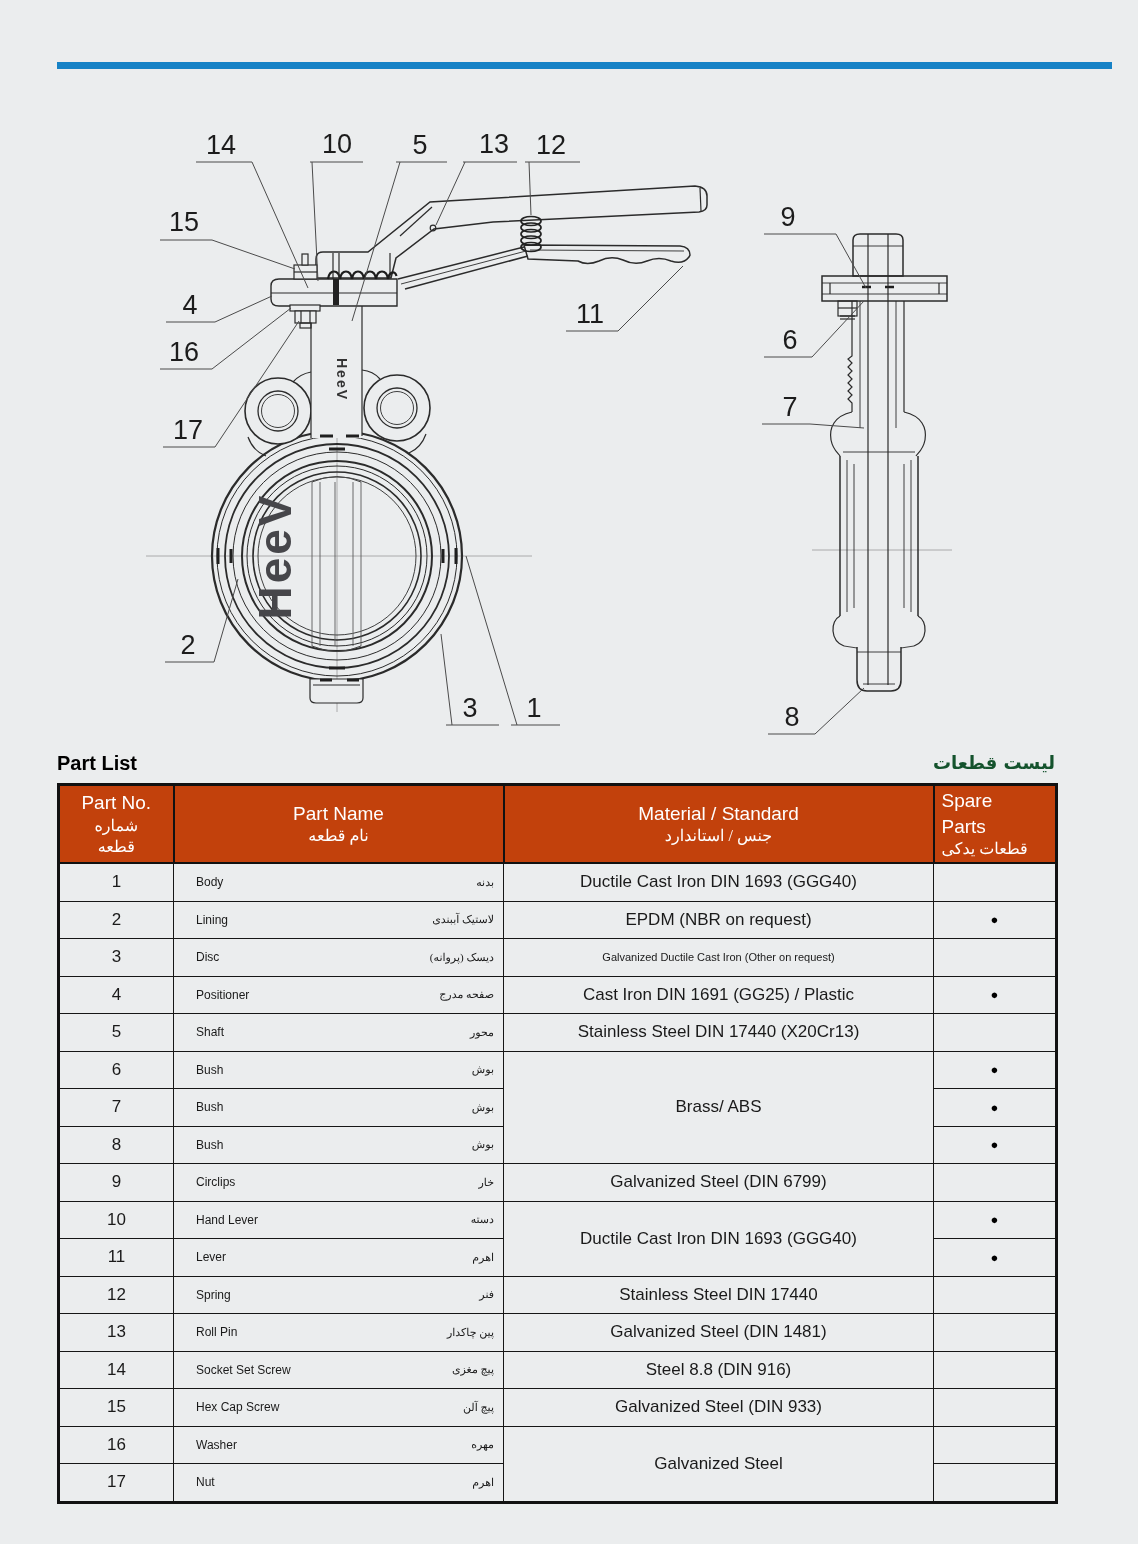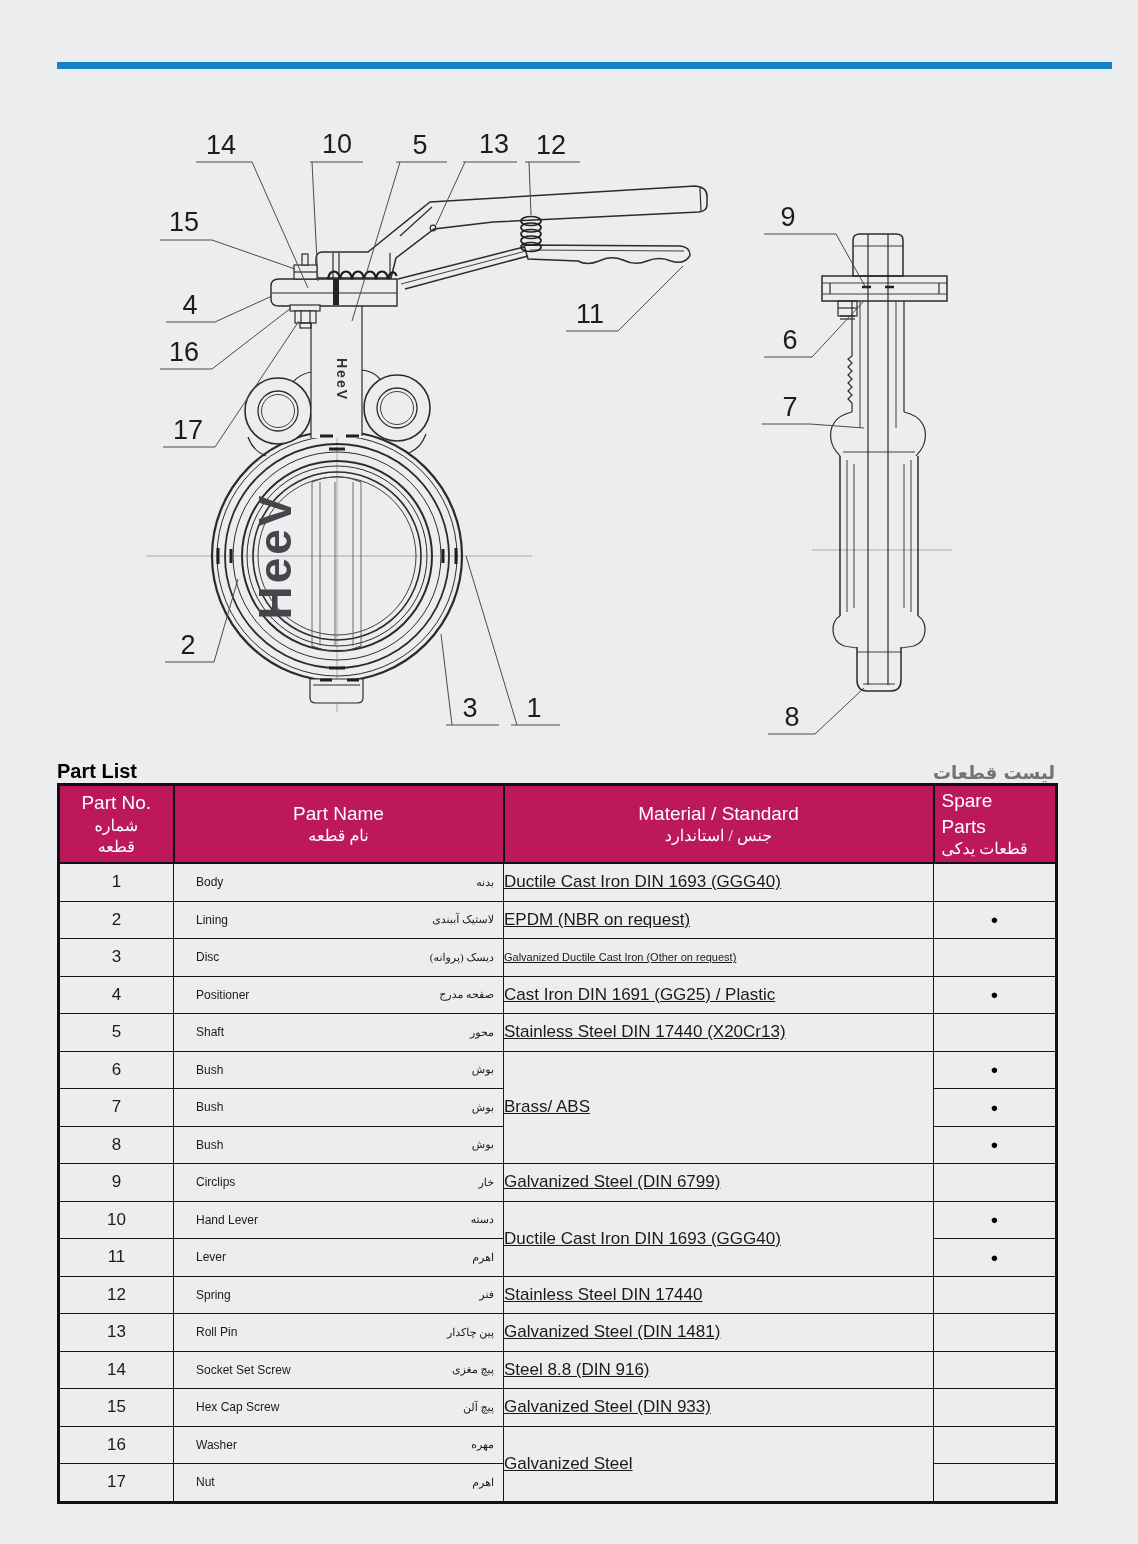"Part List" .titles-row { align-items: flex-end -> flex-start }
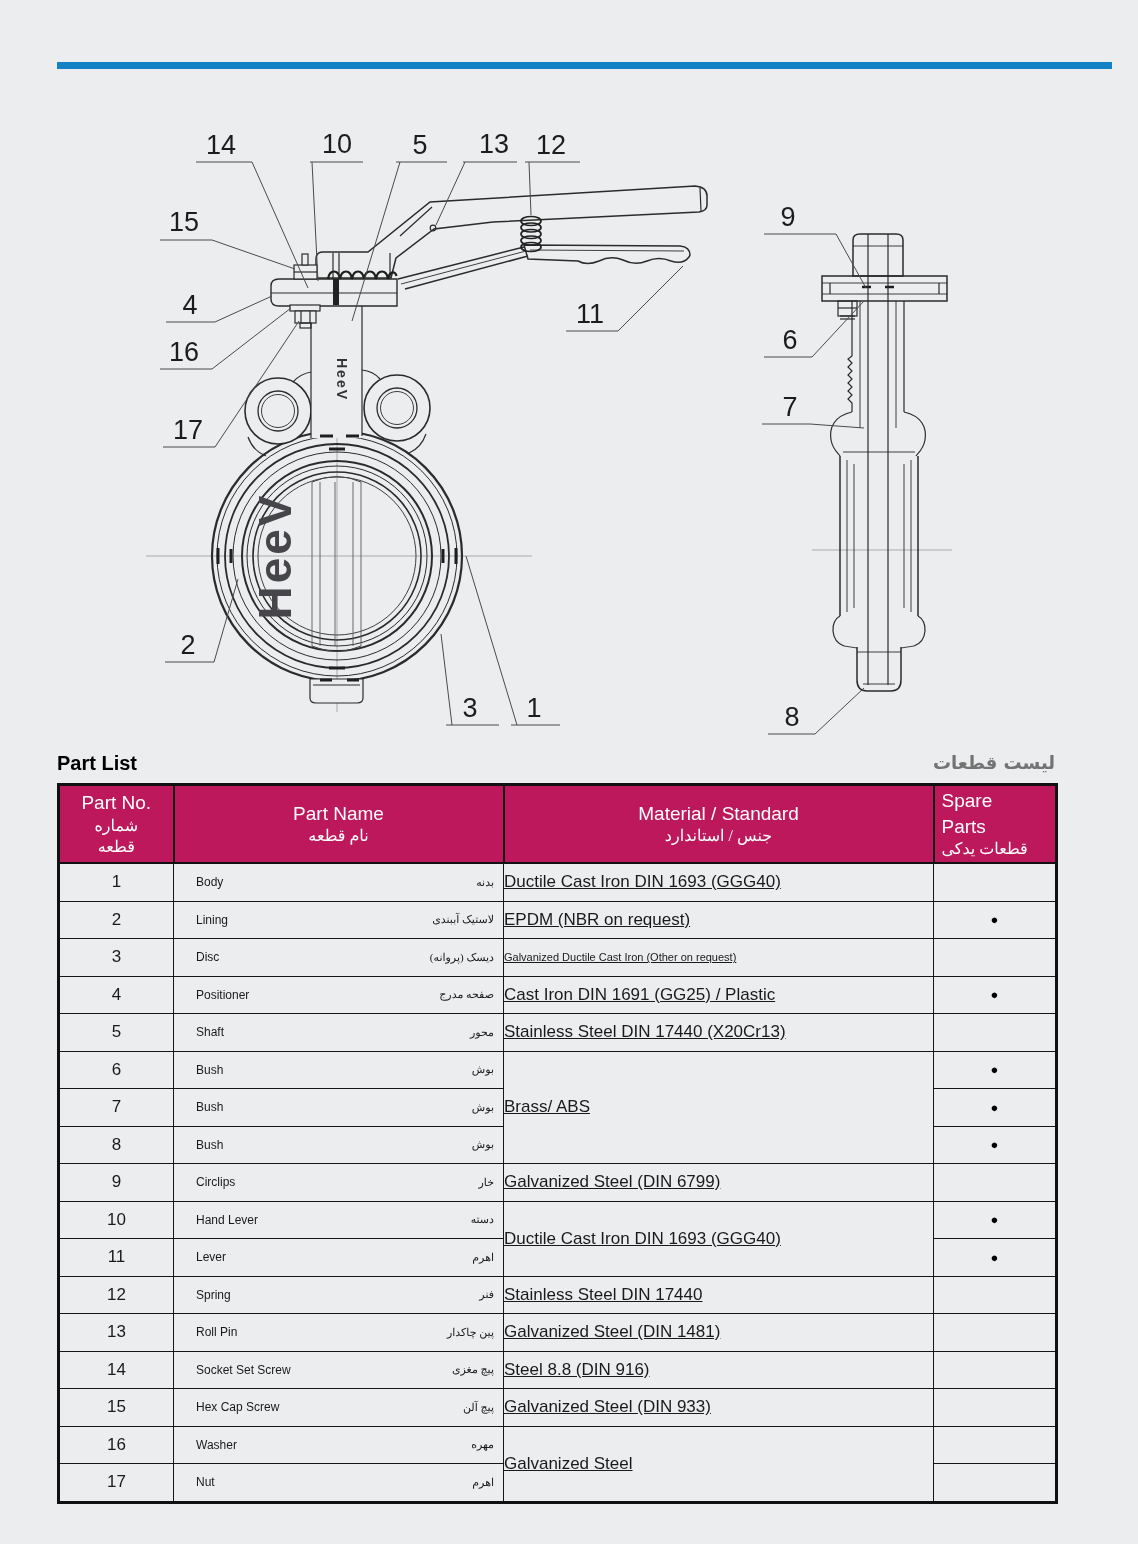"لیست قطعات" .fa-title { color: #737373 -> #14532d }
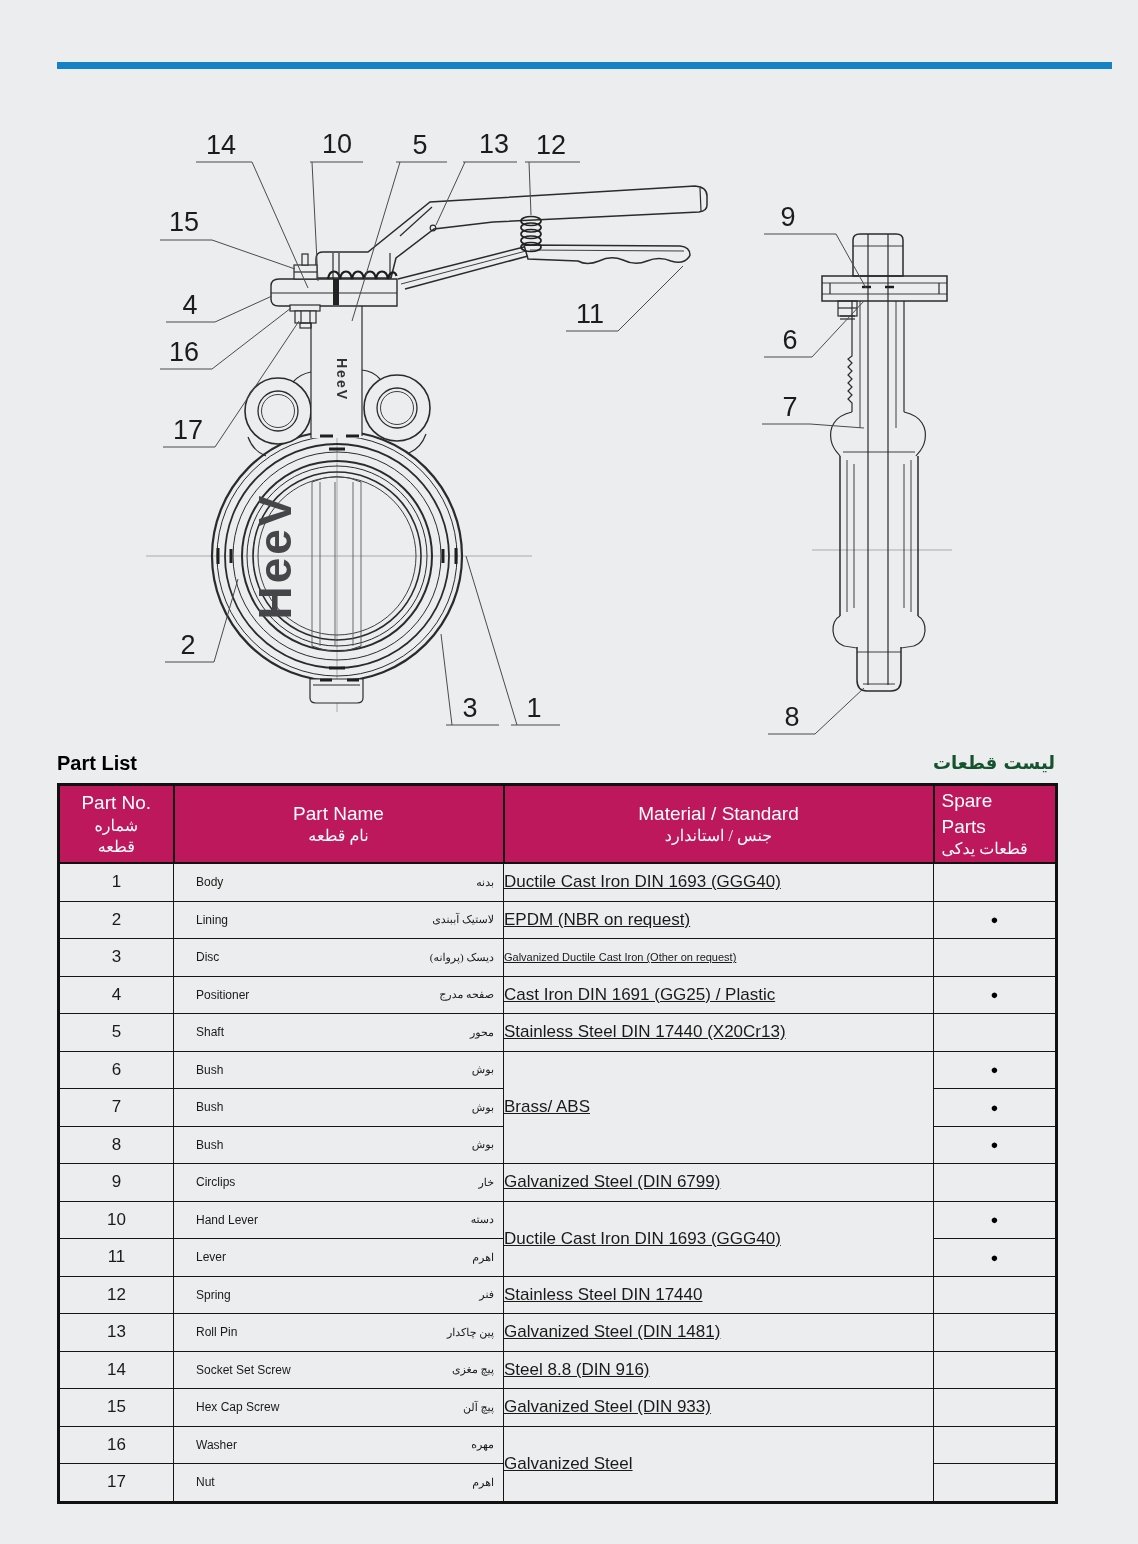"Part No." th { background: #be185d -> #c2410c }
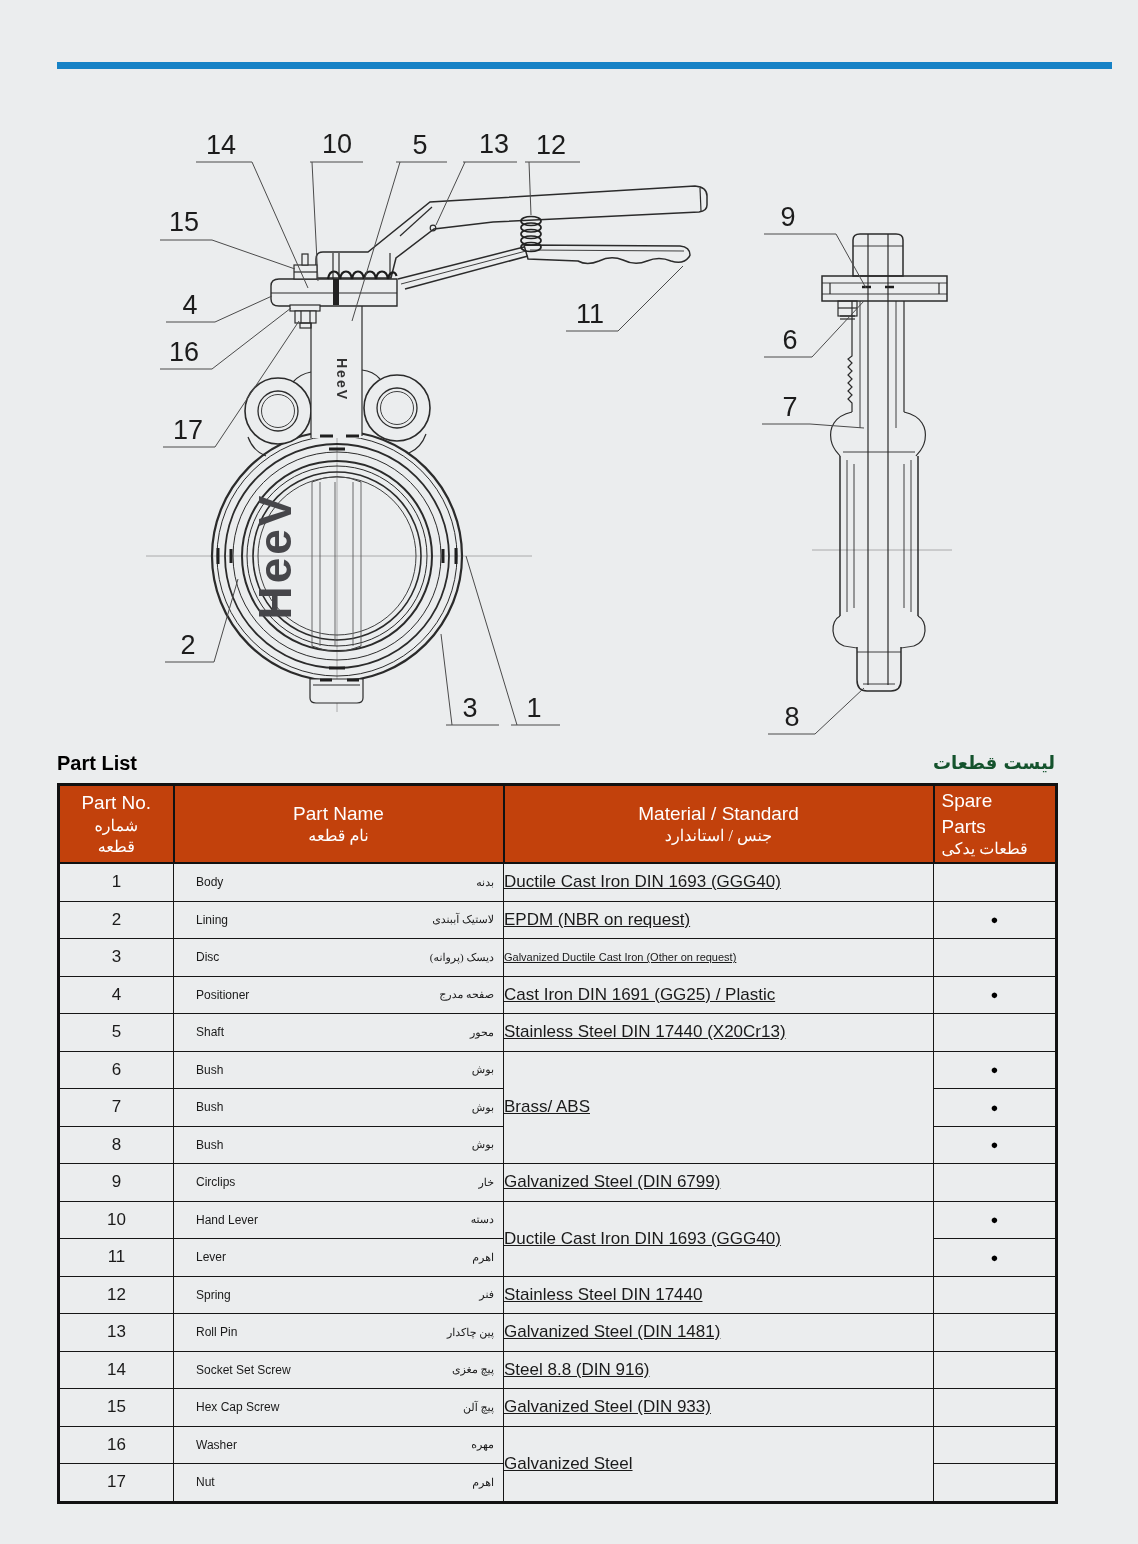"Ductile Cast Iron DIN 1693" td.mat { text-align: none -> center; text-decoration: underline -> none }
